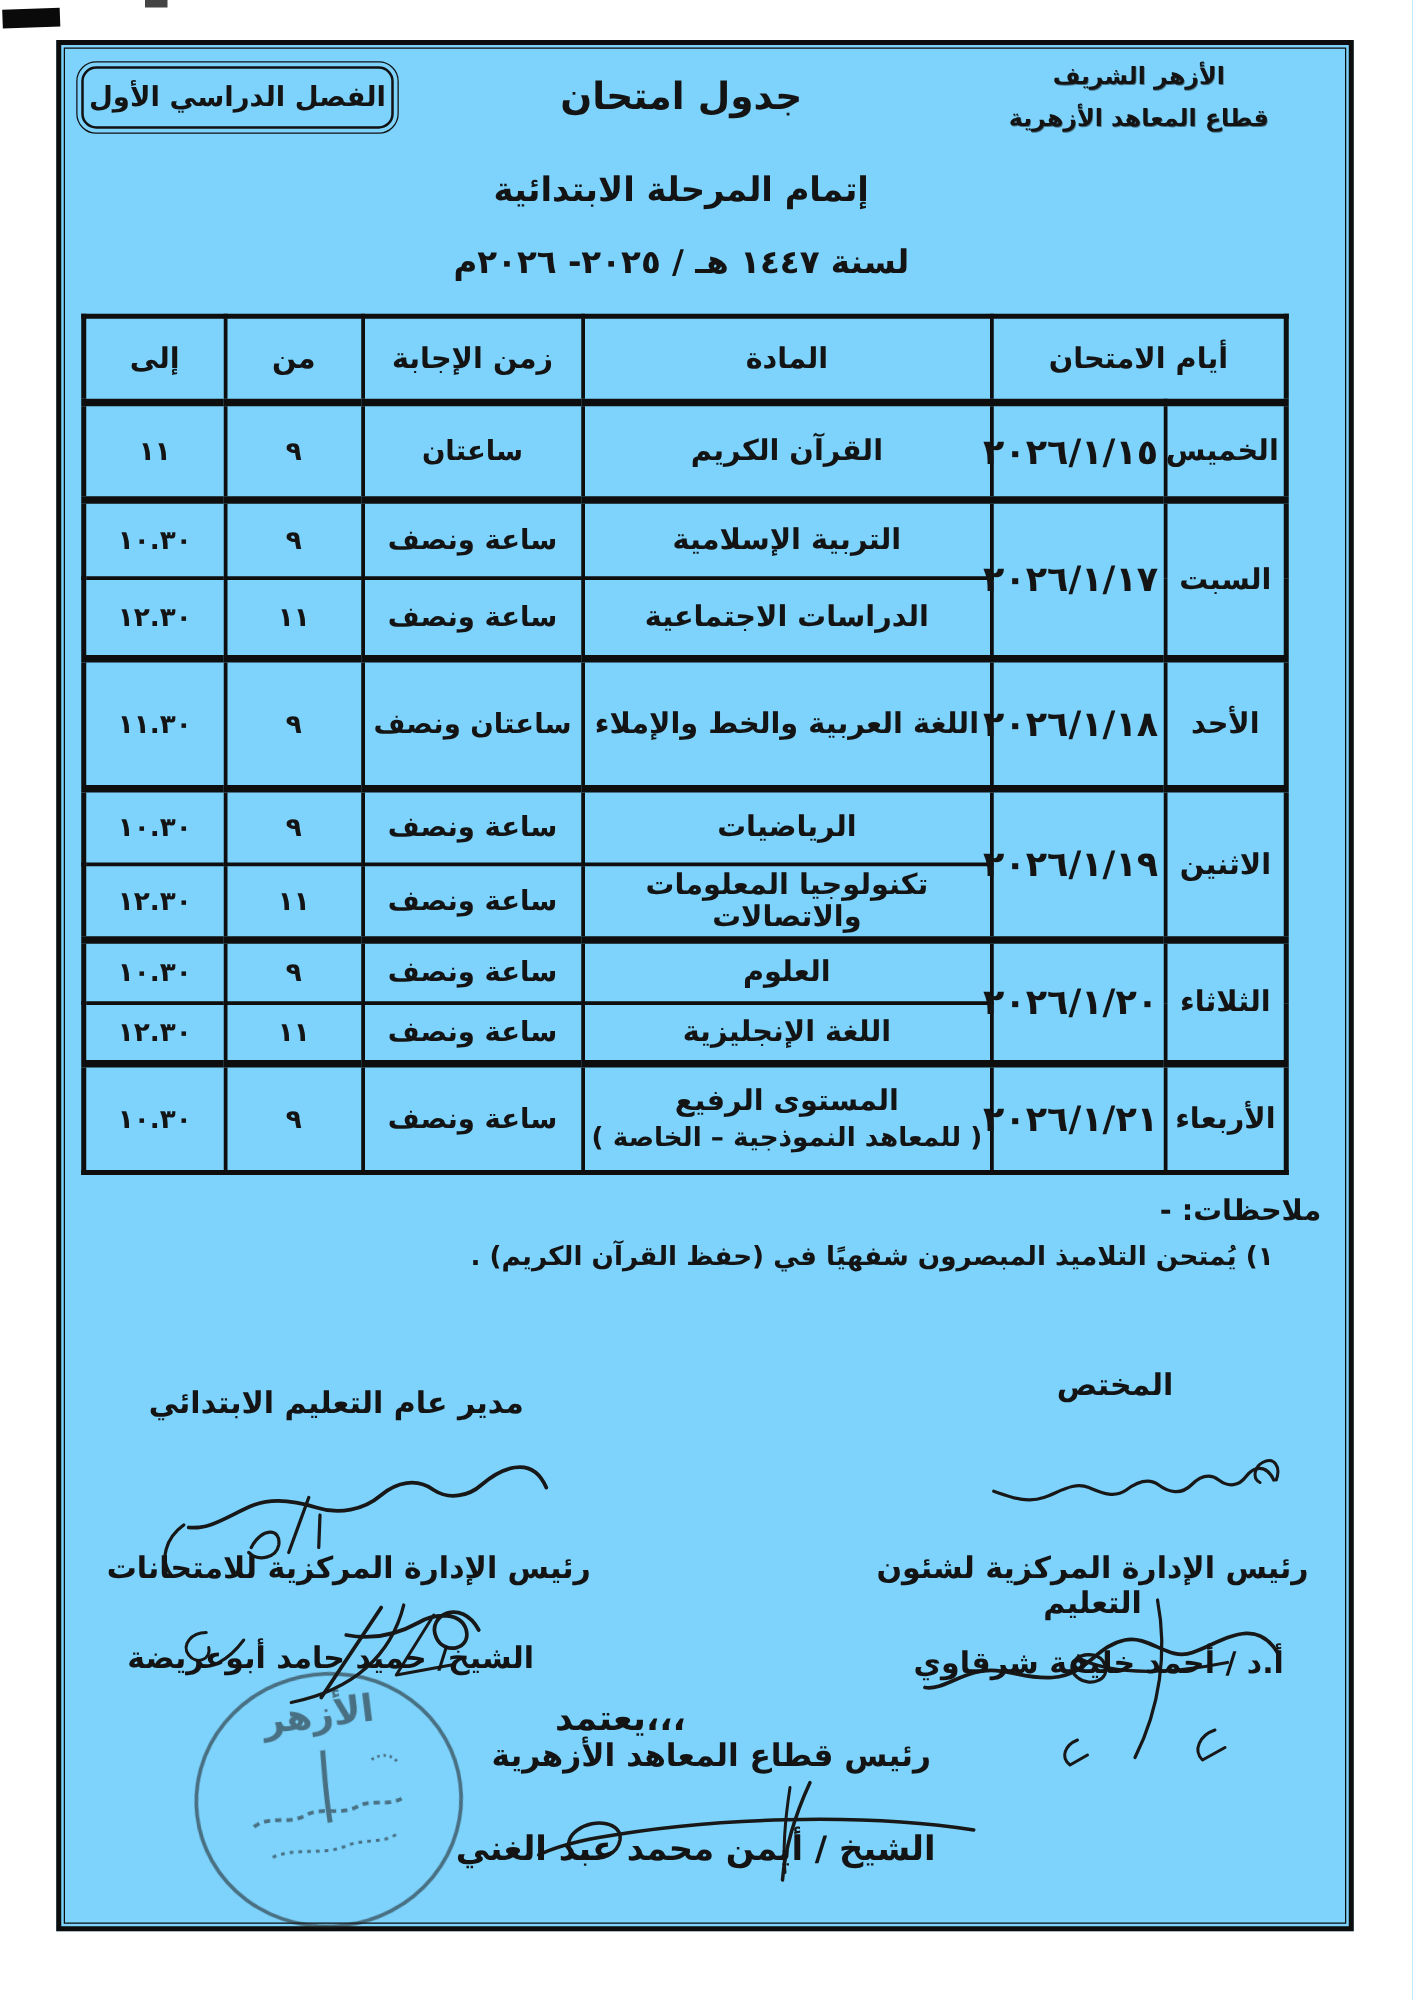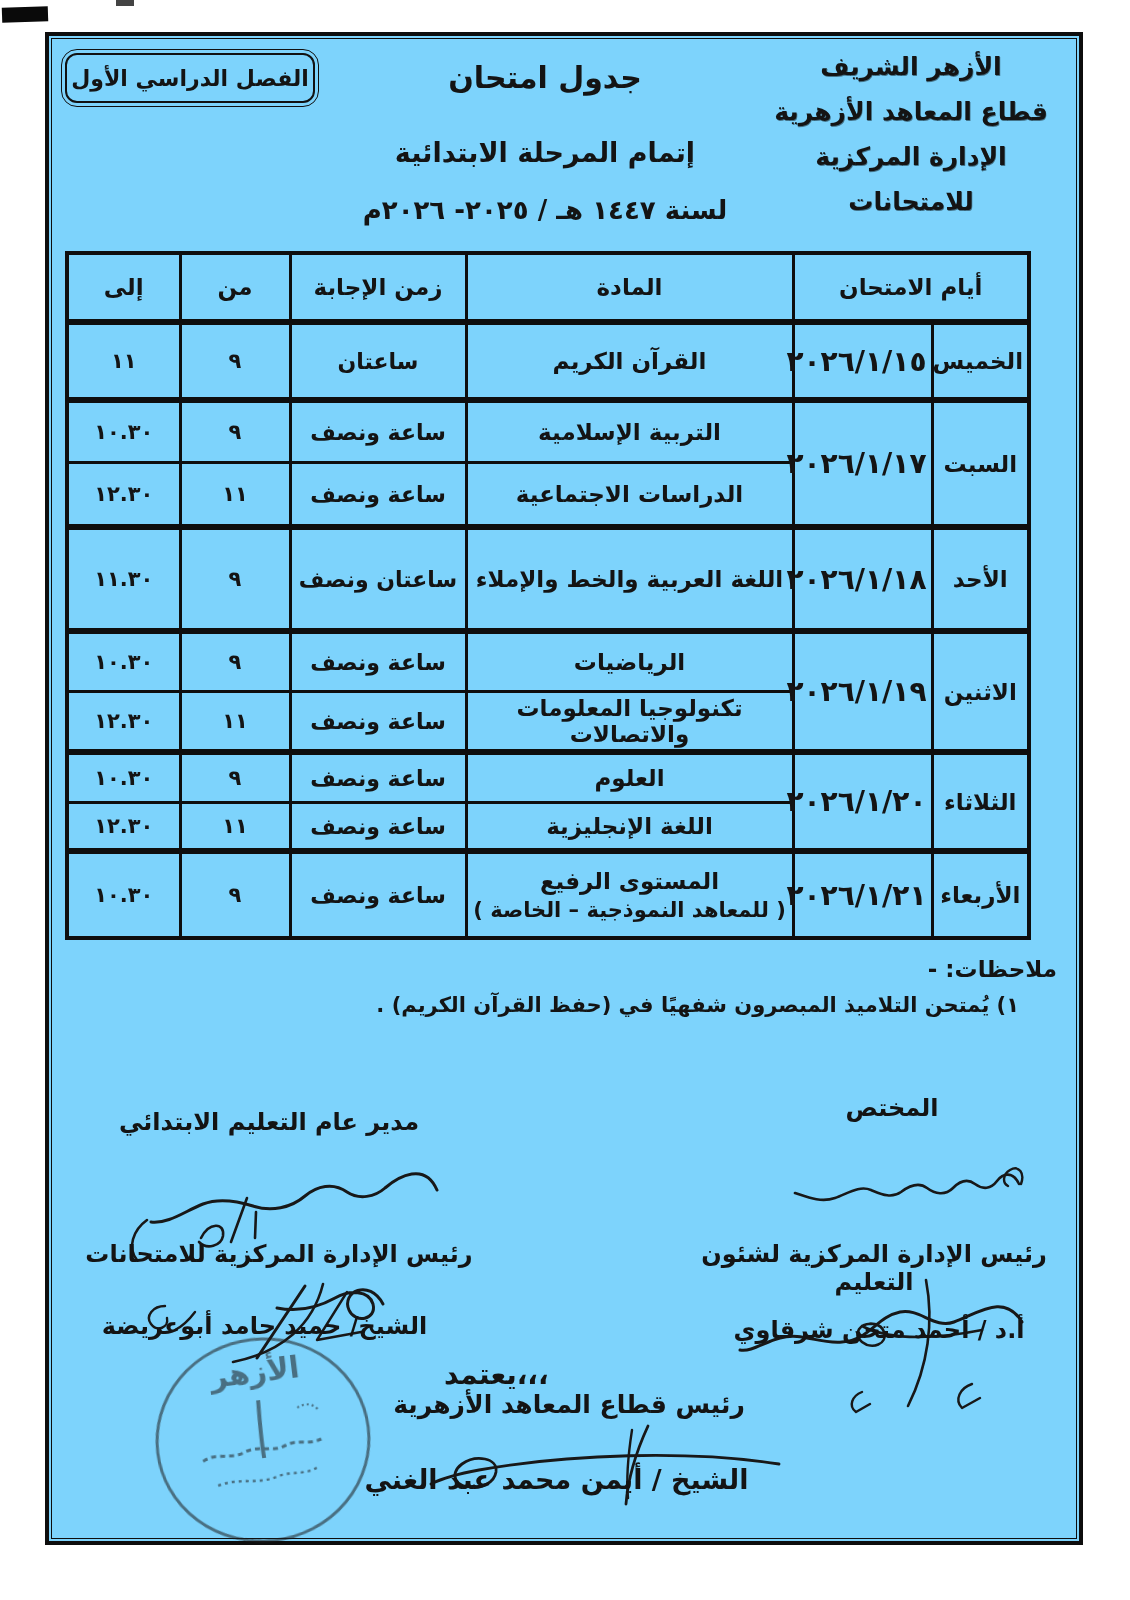"الأزهر الشريف" .org { font-size: 25px -> 19px }
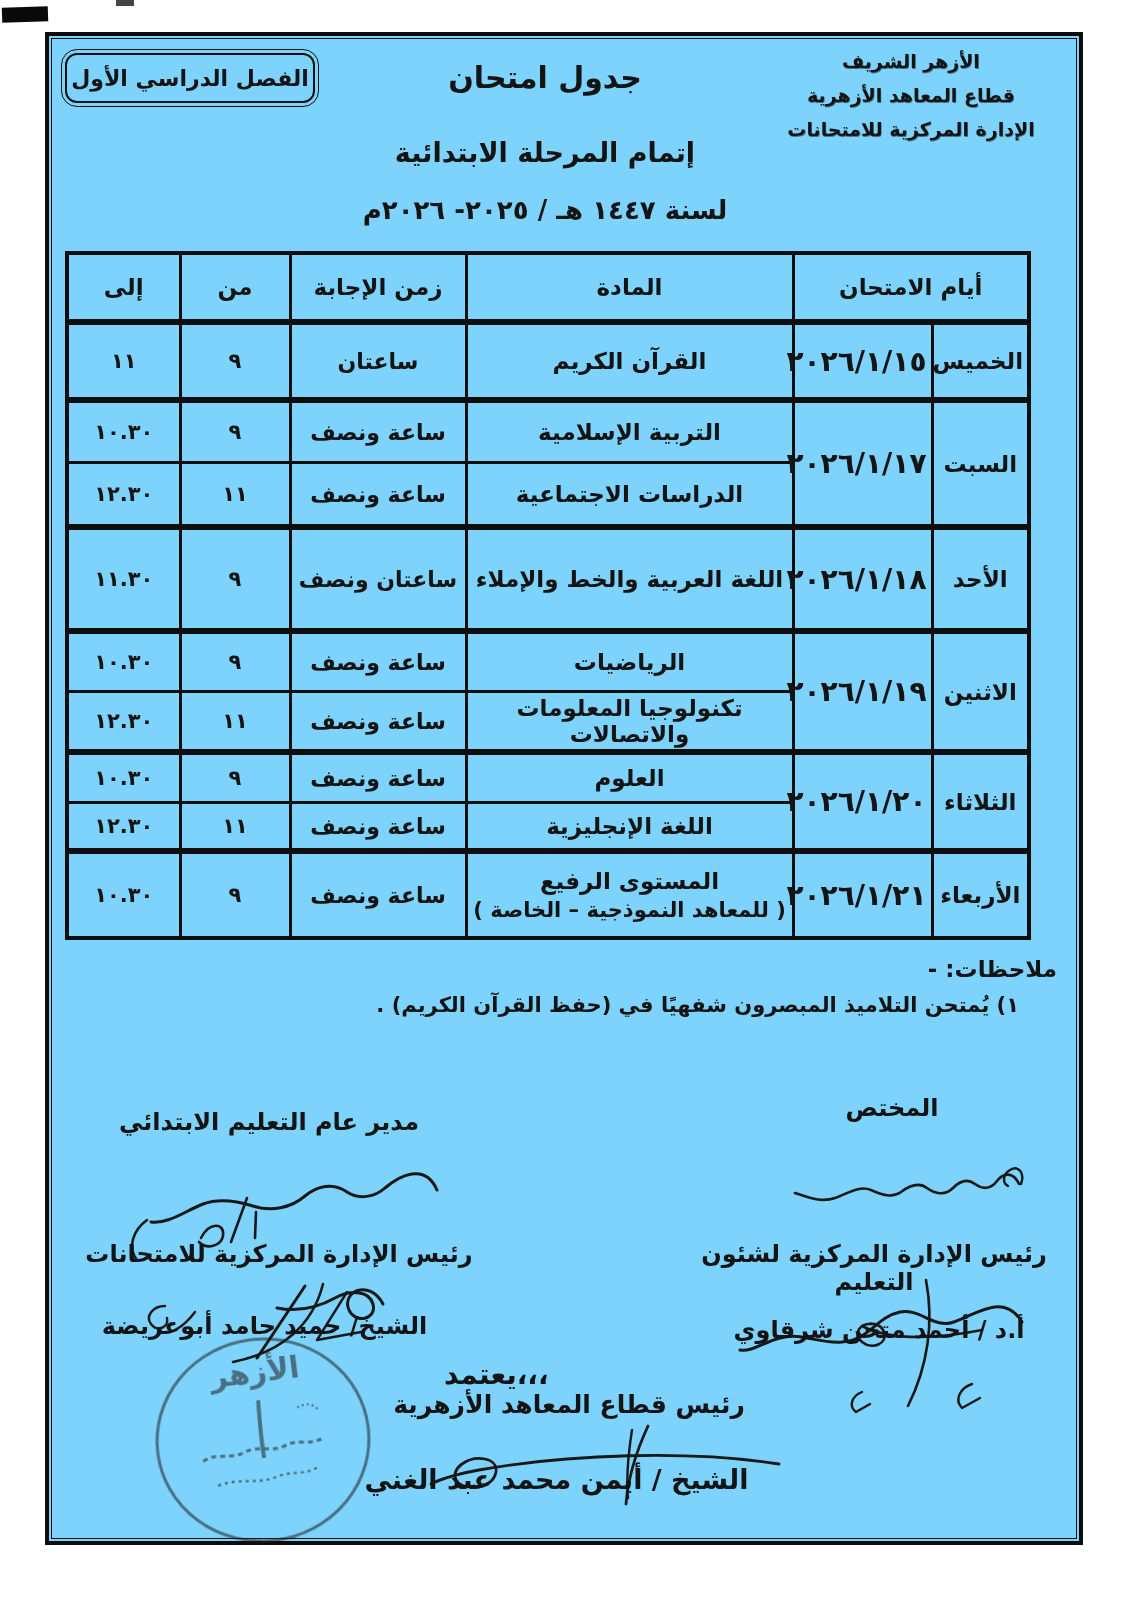"الإدارة المركزية للامتحانات" div { html: <div>الإدارة المركزية للامتحانات</div> -> none }
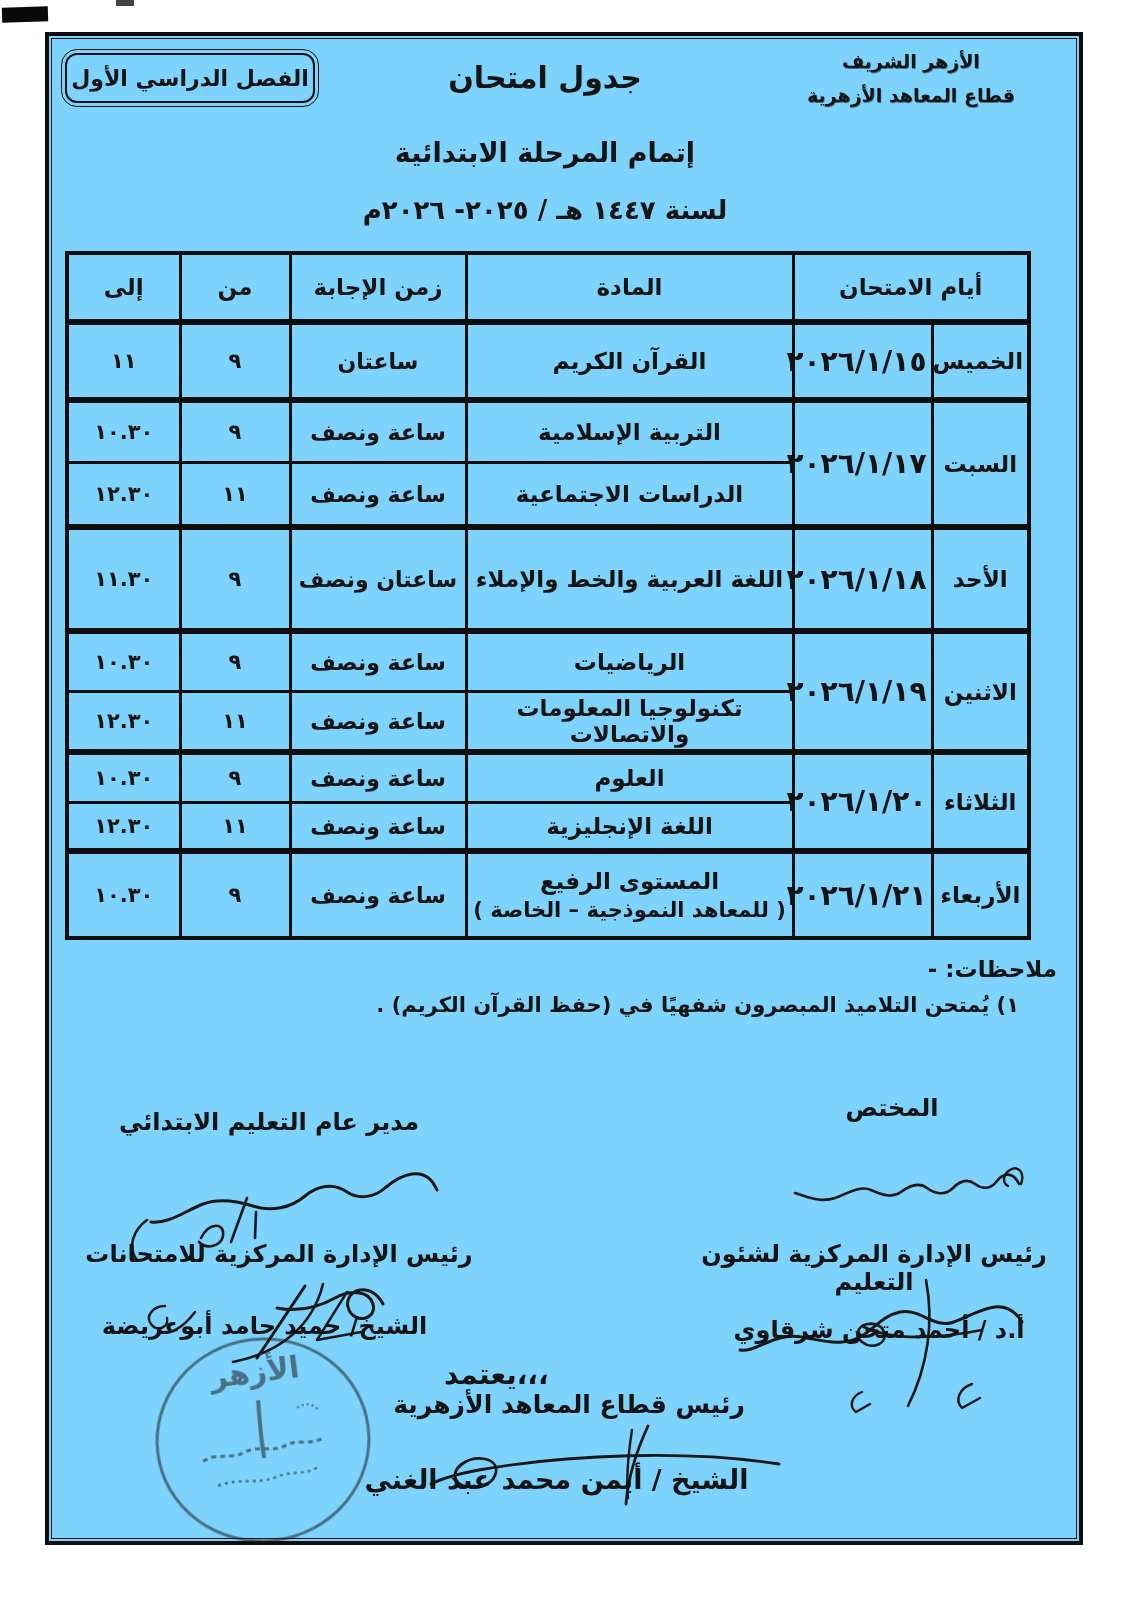"أ.د / أحمد متحن شرقاوي" div.signame { text: متحن -> خليفة }
